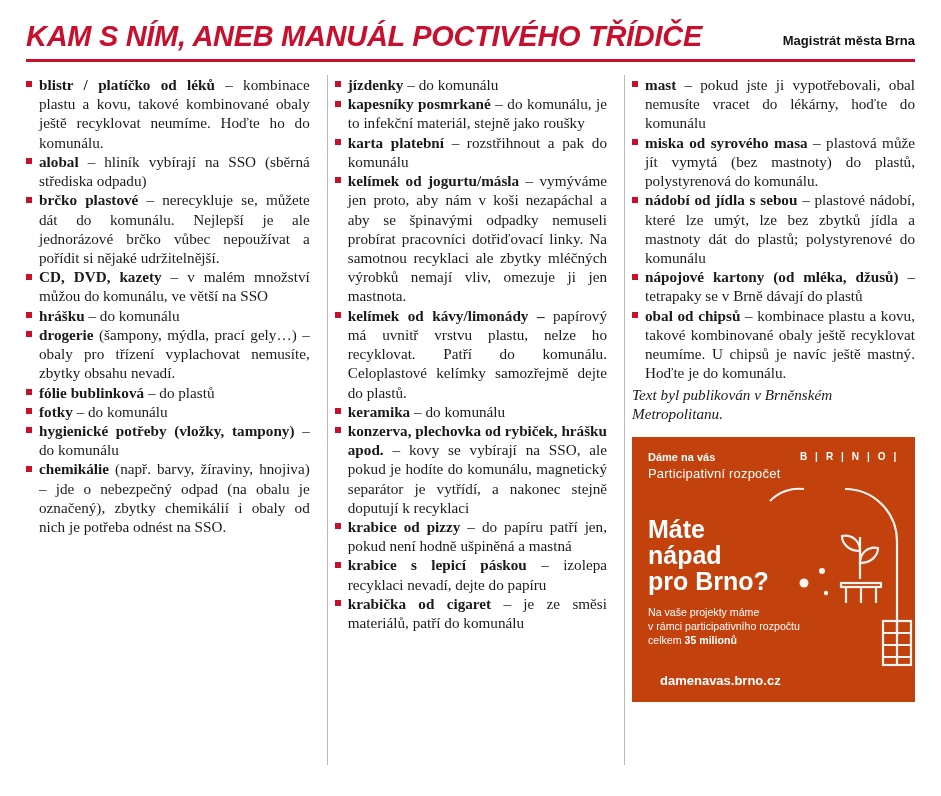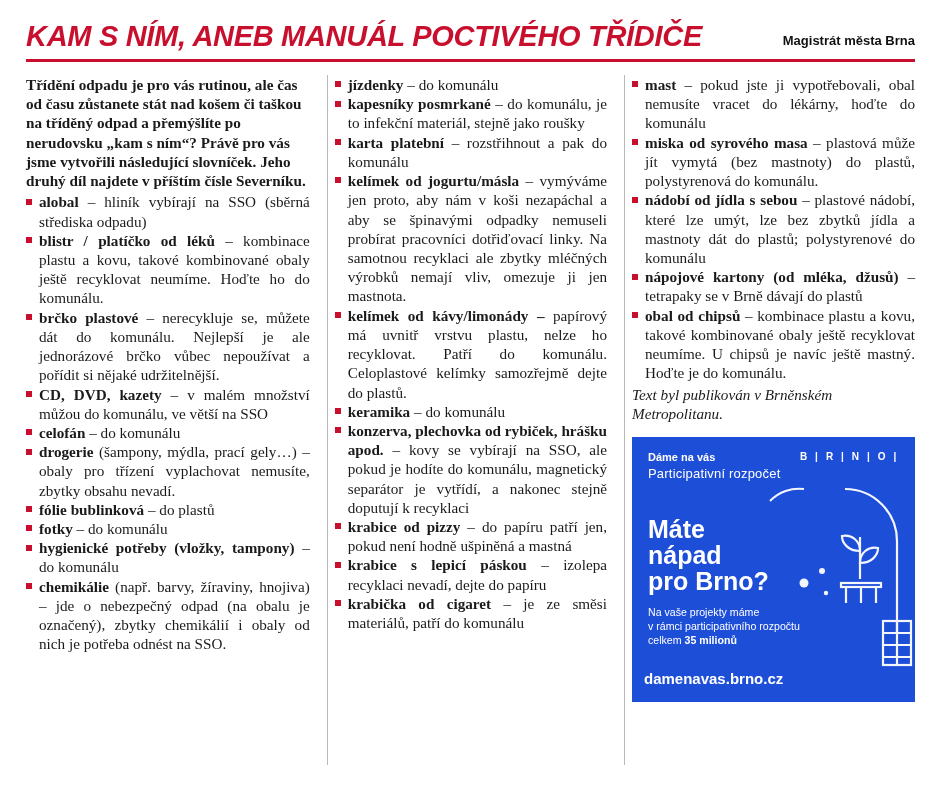"Třídění odpadu je pro vás" p.intro { html: <p>Třídění odpadu je pro vás rutinou, ale čas od času zůstanete stát nad košem či taškou na tříděný odpad a přemýšlíte po nerudovsku „kam s ním“? Právě pro vás jsme vytvořili následující slovníček. Jeho druhý díl najdete v příštím čísle Severníku.</p> -> none }
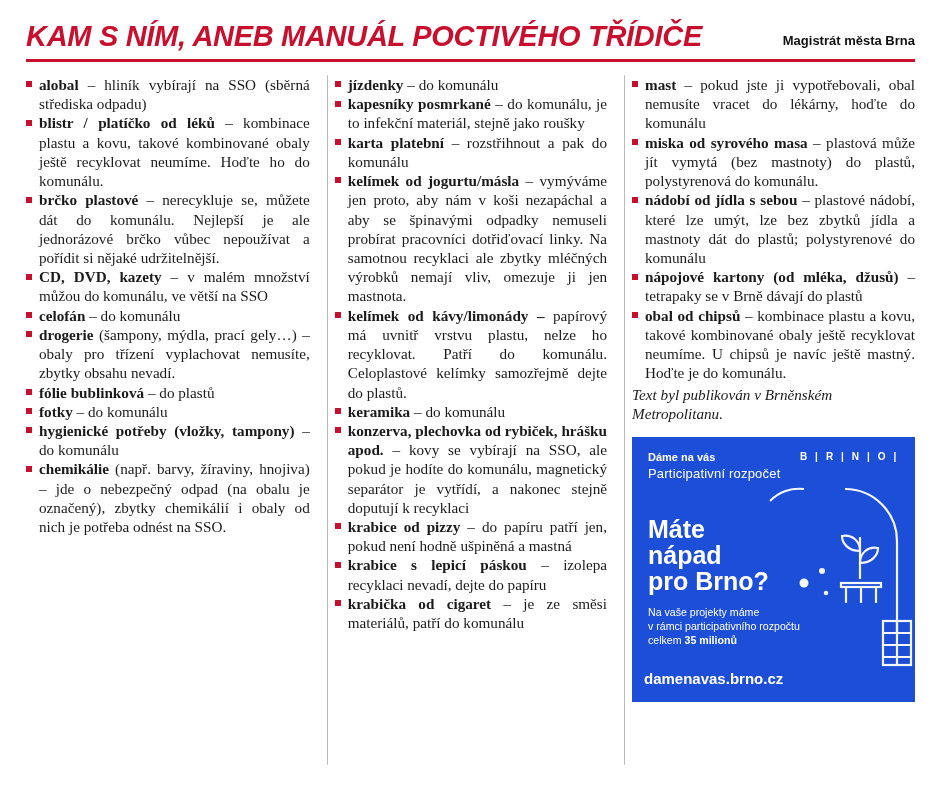"alobal – hliník vybírají na" p.entry { order: before "blistr / platíčko od léků" -> after "blistr / platíčko od léků" }
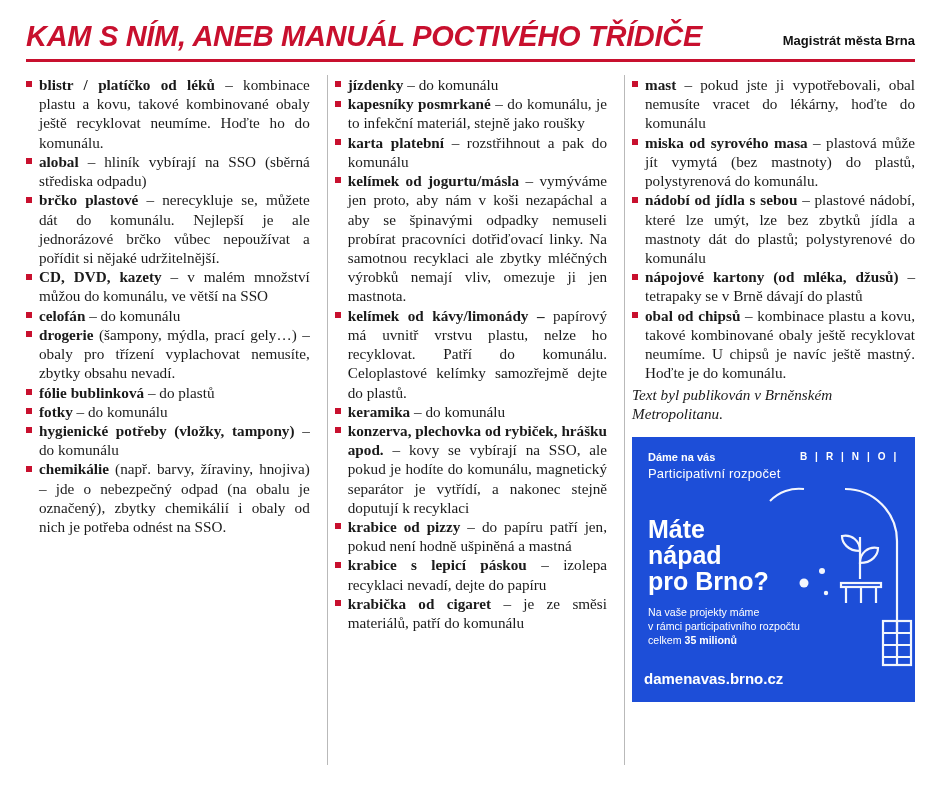"celofán" b { text: celofán -> hrášku }
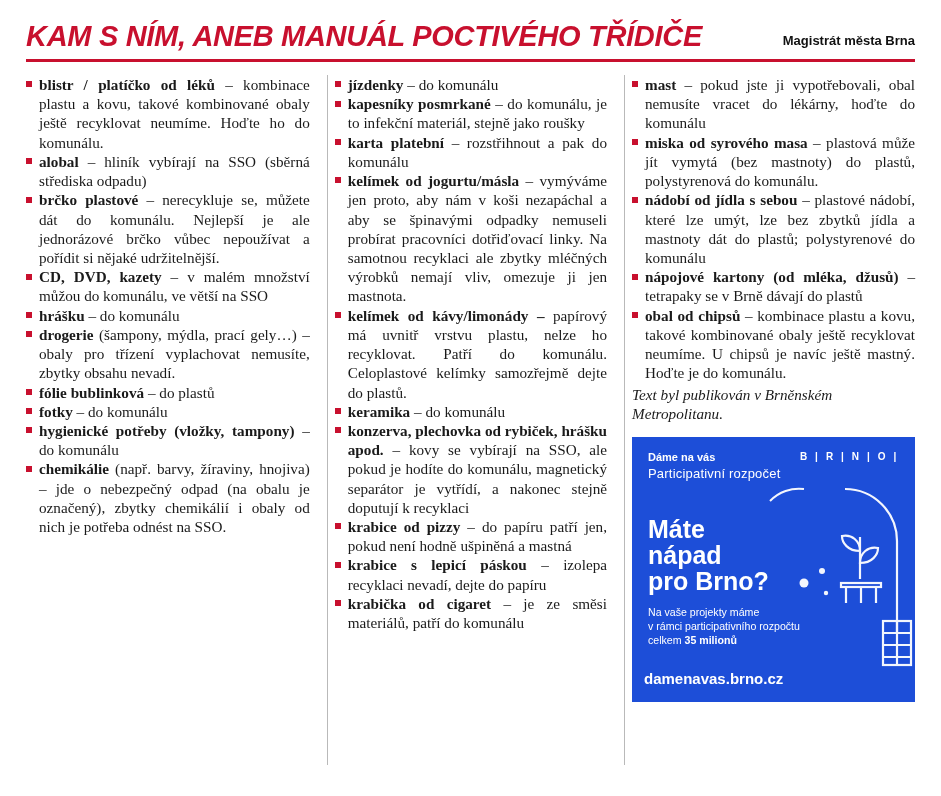"Dáme na vás" .ad { background: #1d4ed8 -> #c2410c }
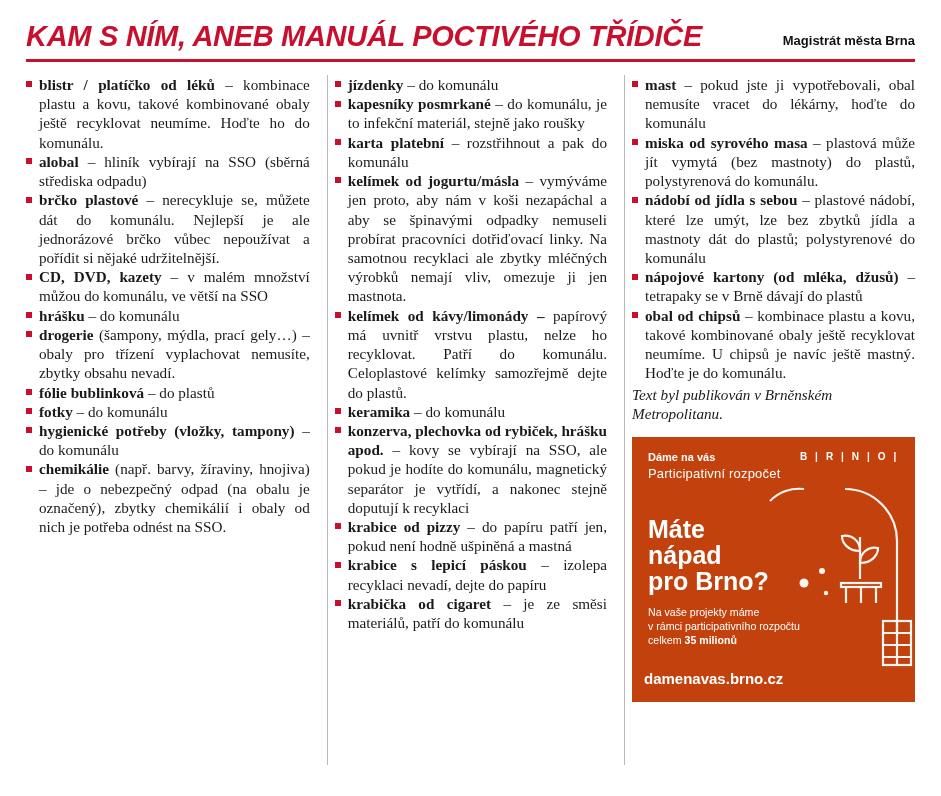"damenavas.brno.cz" .ad-url { font-size: 15px -> 13px; left: 12px -> 28px }
